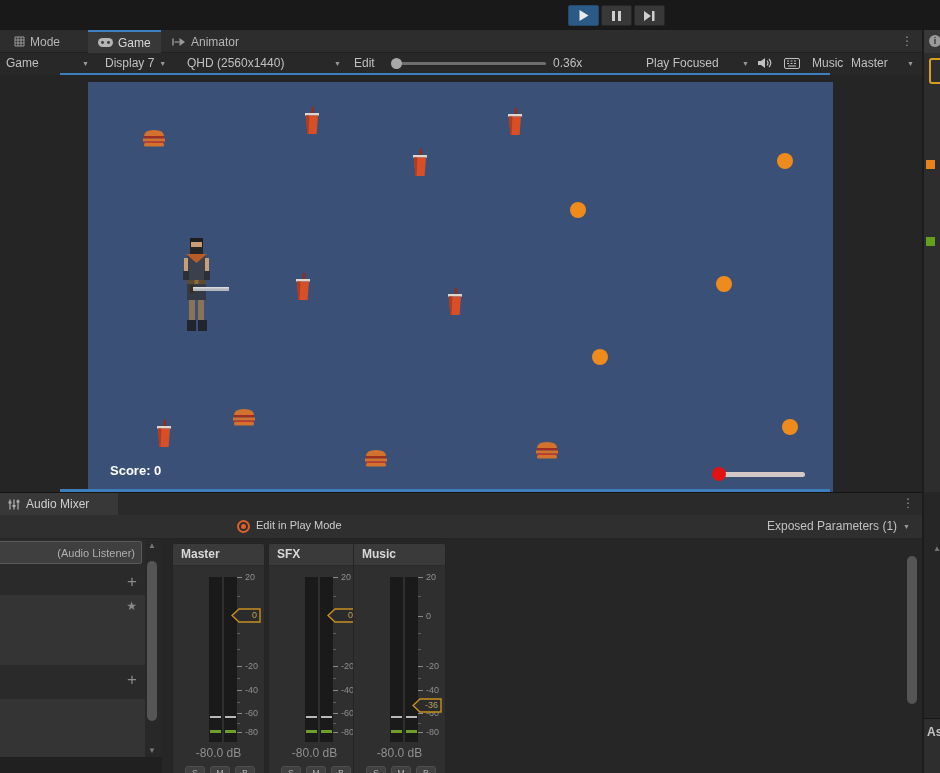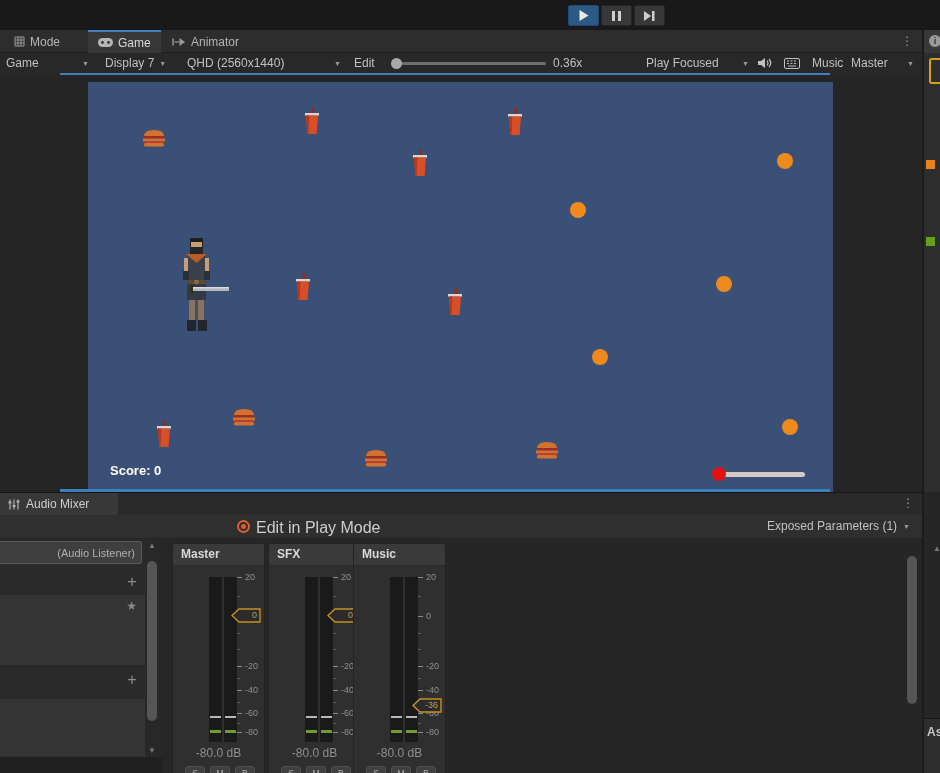"Edit in Play Mode" .mx-edit { font-size: 16px -> 11px }
